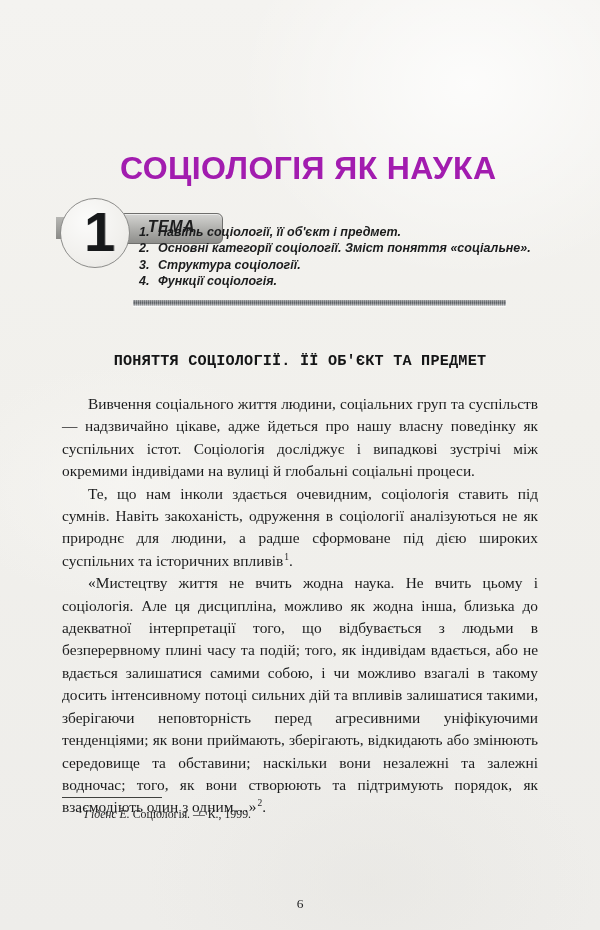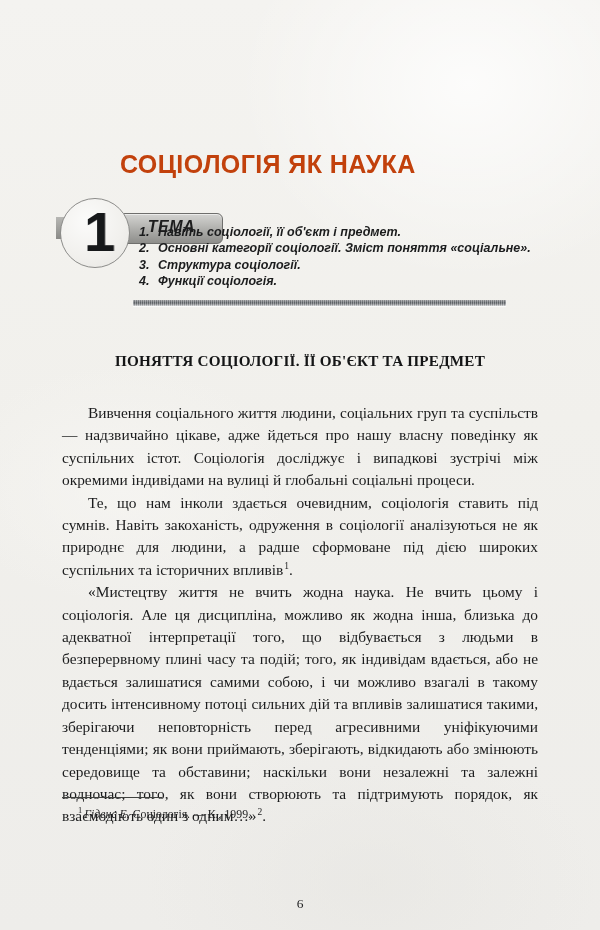"СОЦІОЛОГІЯ ЯК НАУКА" .theme-title { color: #c2410c -> #a21caf; font-size: 25px -> 32px }
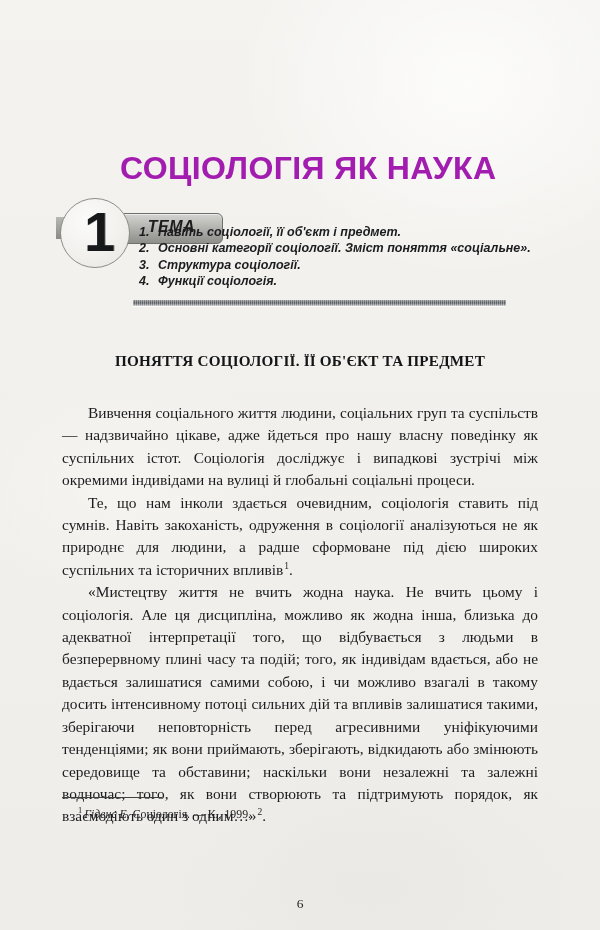"ПОНЯТТЯ СОЦІОЛОГІЇ. ЇЇ ОБ'ЄКТ ТА" .section-heading { font-family: Liberation Serif, serif -> Liberation Mono, monospace }
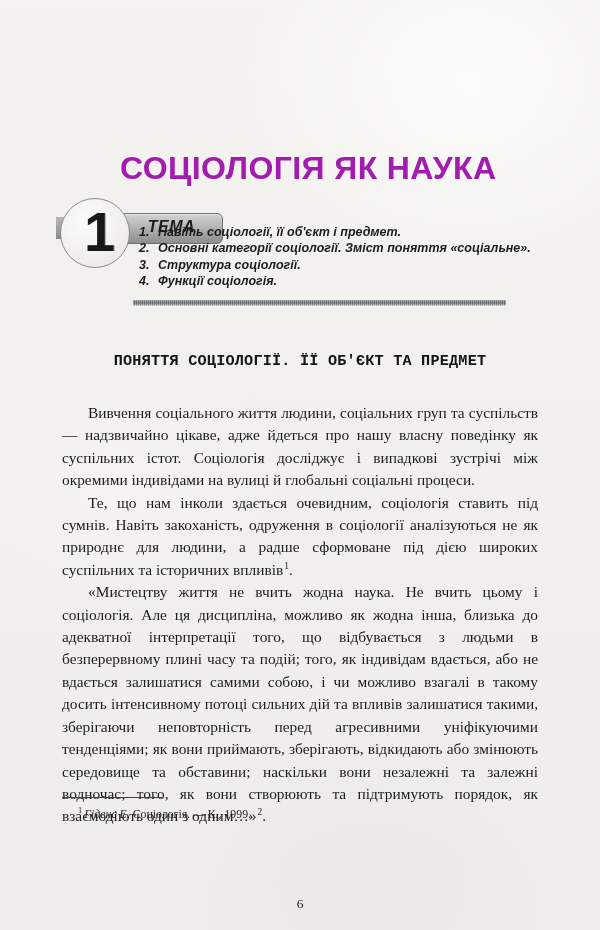"Вивчення соціального життя людини," .body-text { margin-top: 9px -> none }
